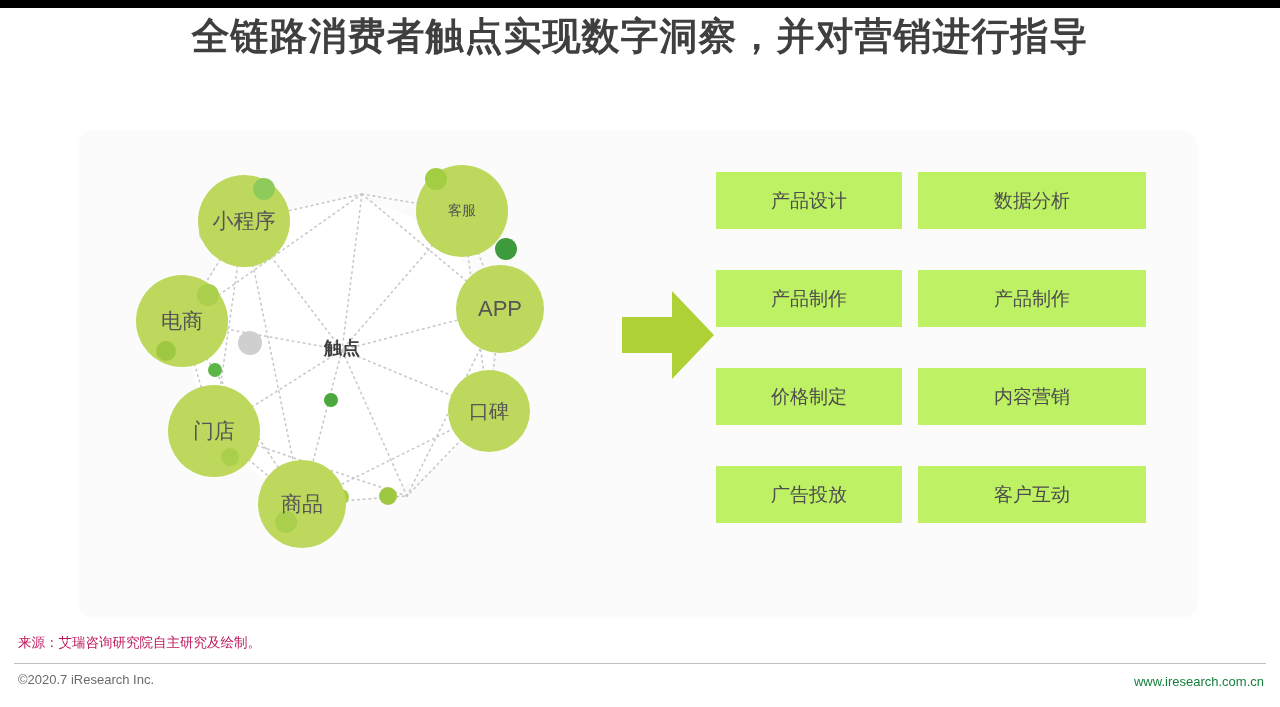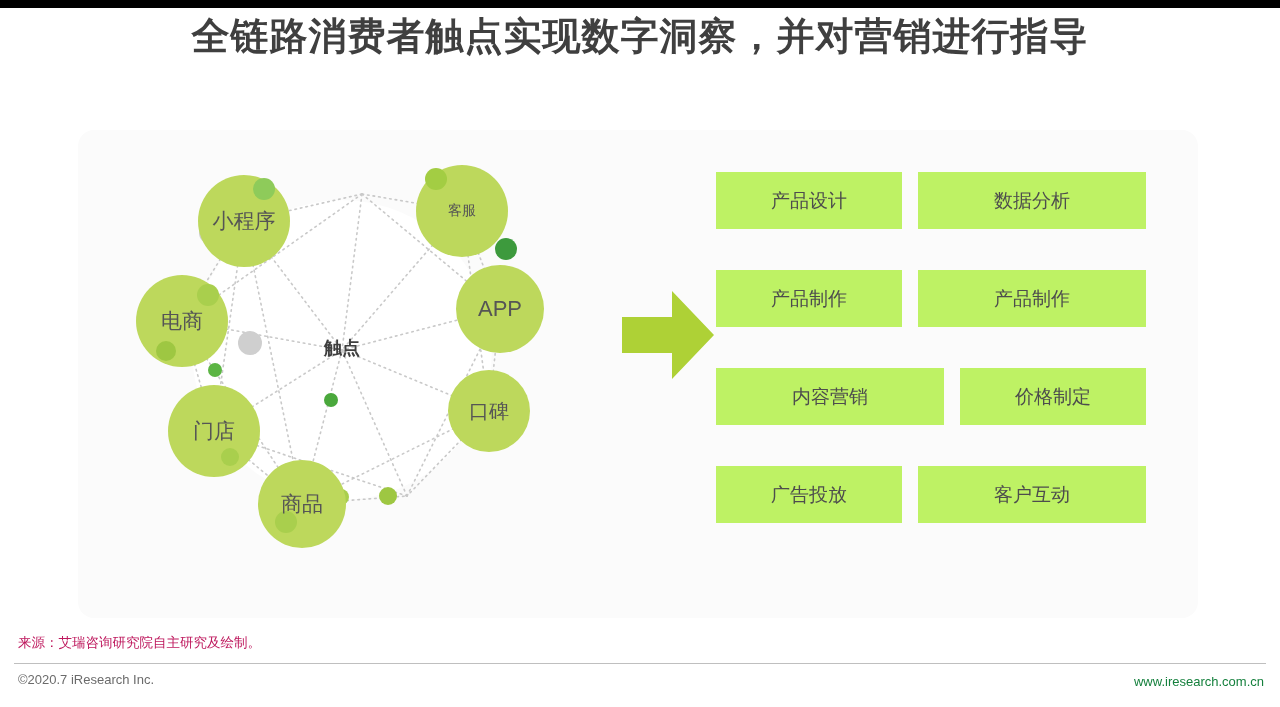"内容营销" div.cap-box { order: before "价格制定" -> after "价格制定" }
